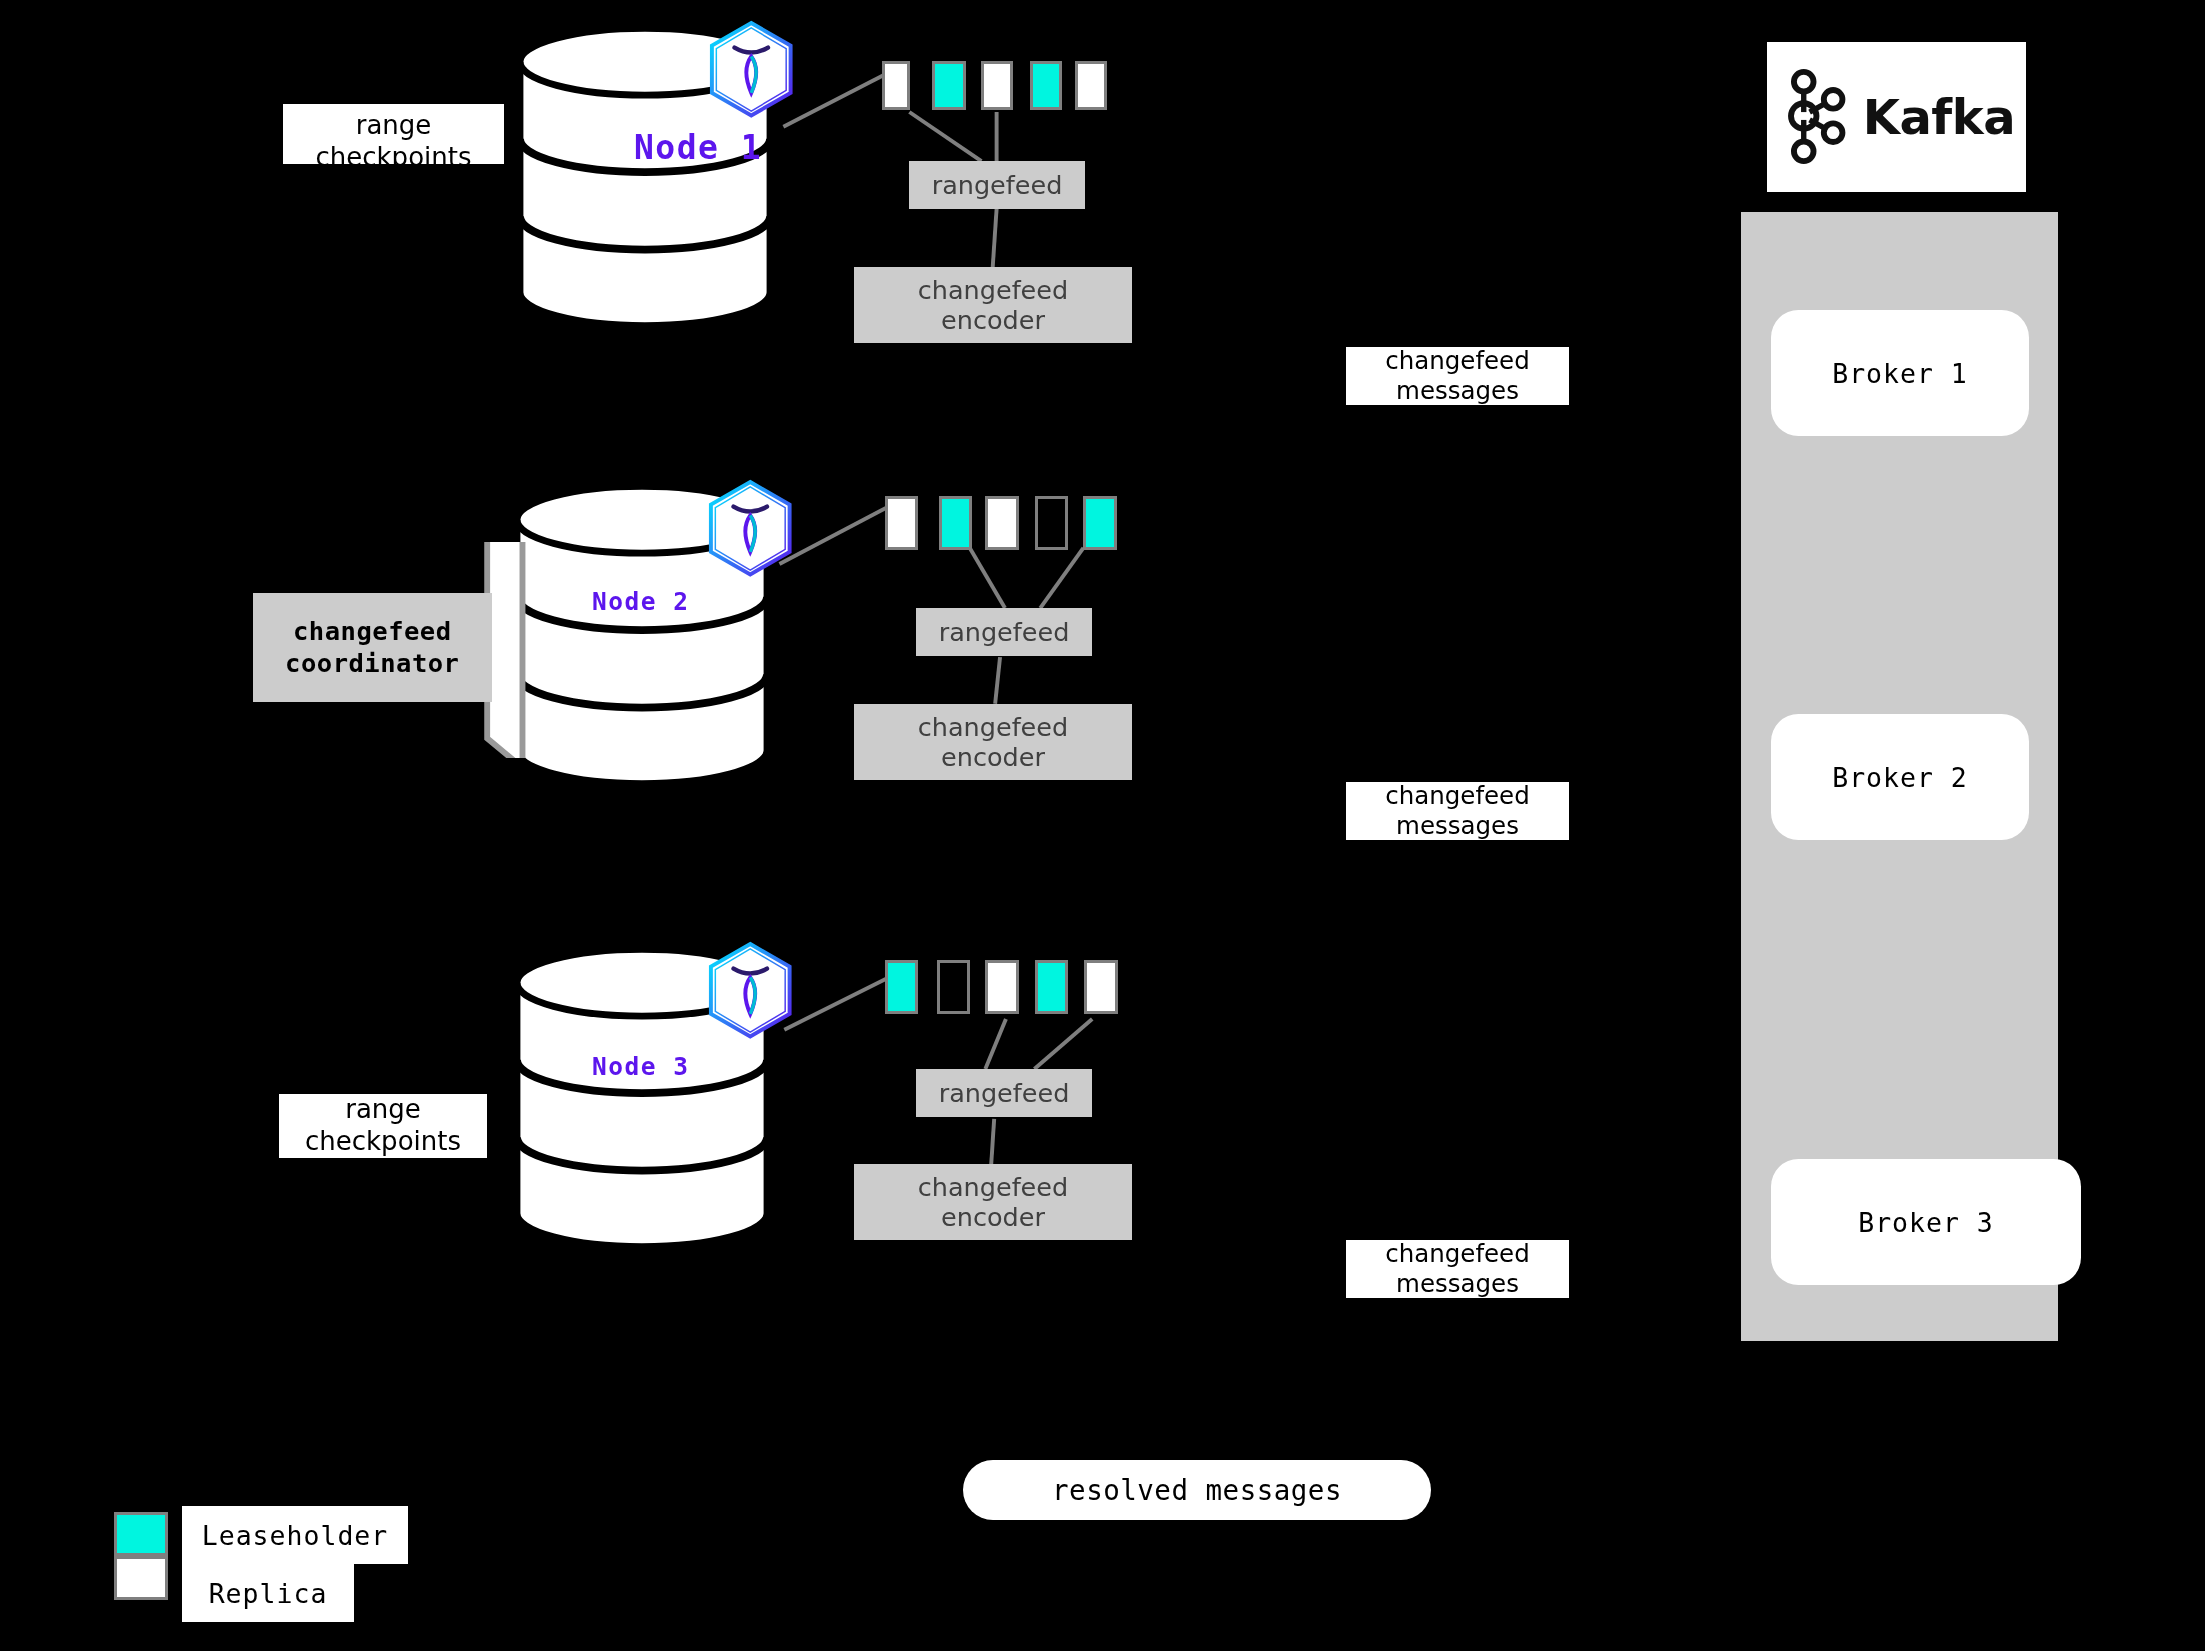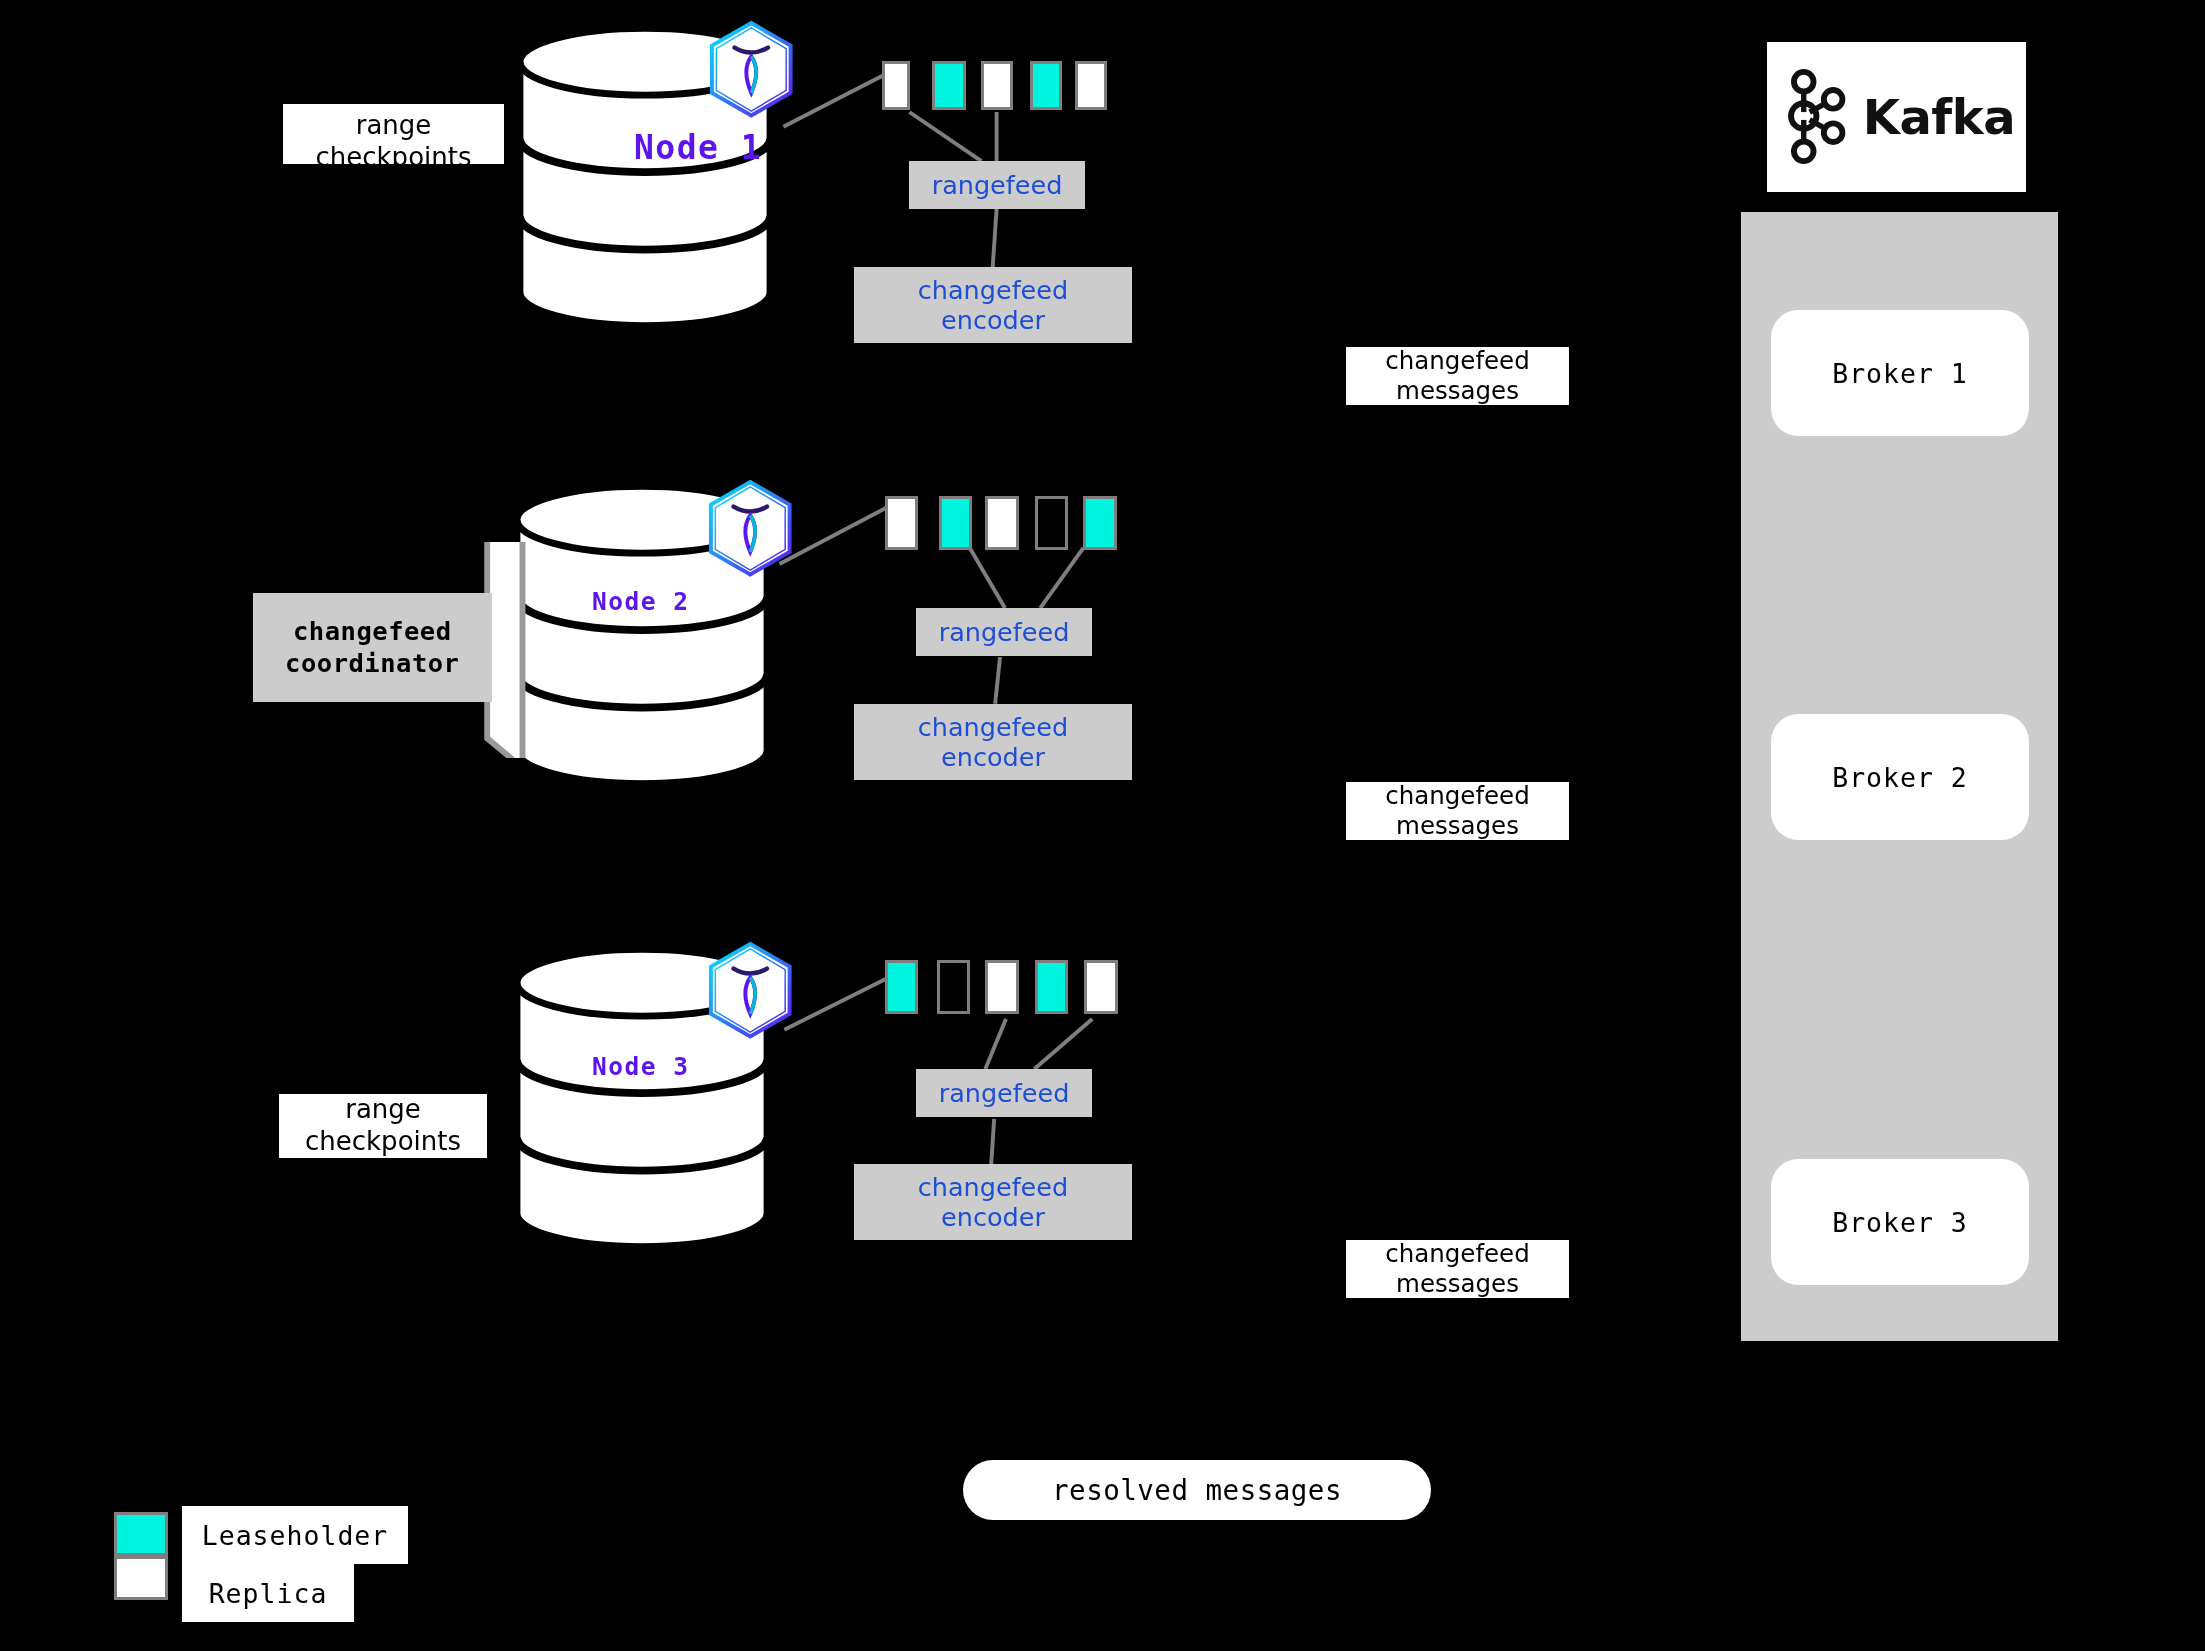"rangefeed" .graybox { color: #1d4ed8 -> #404040 }
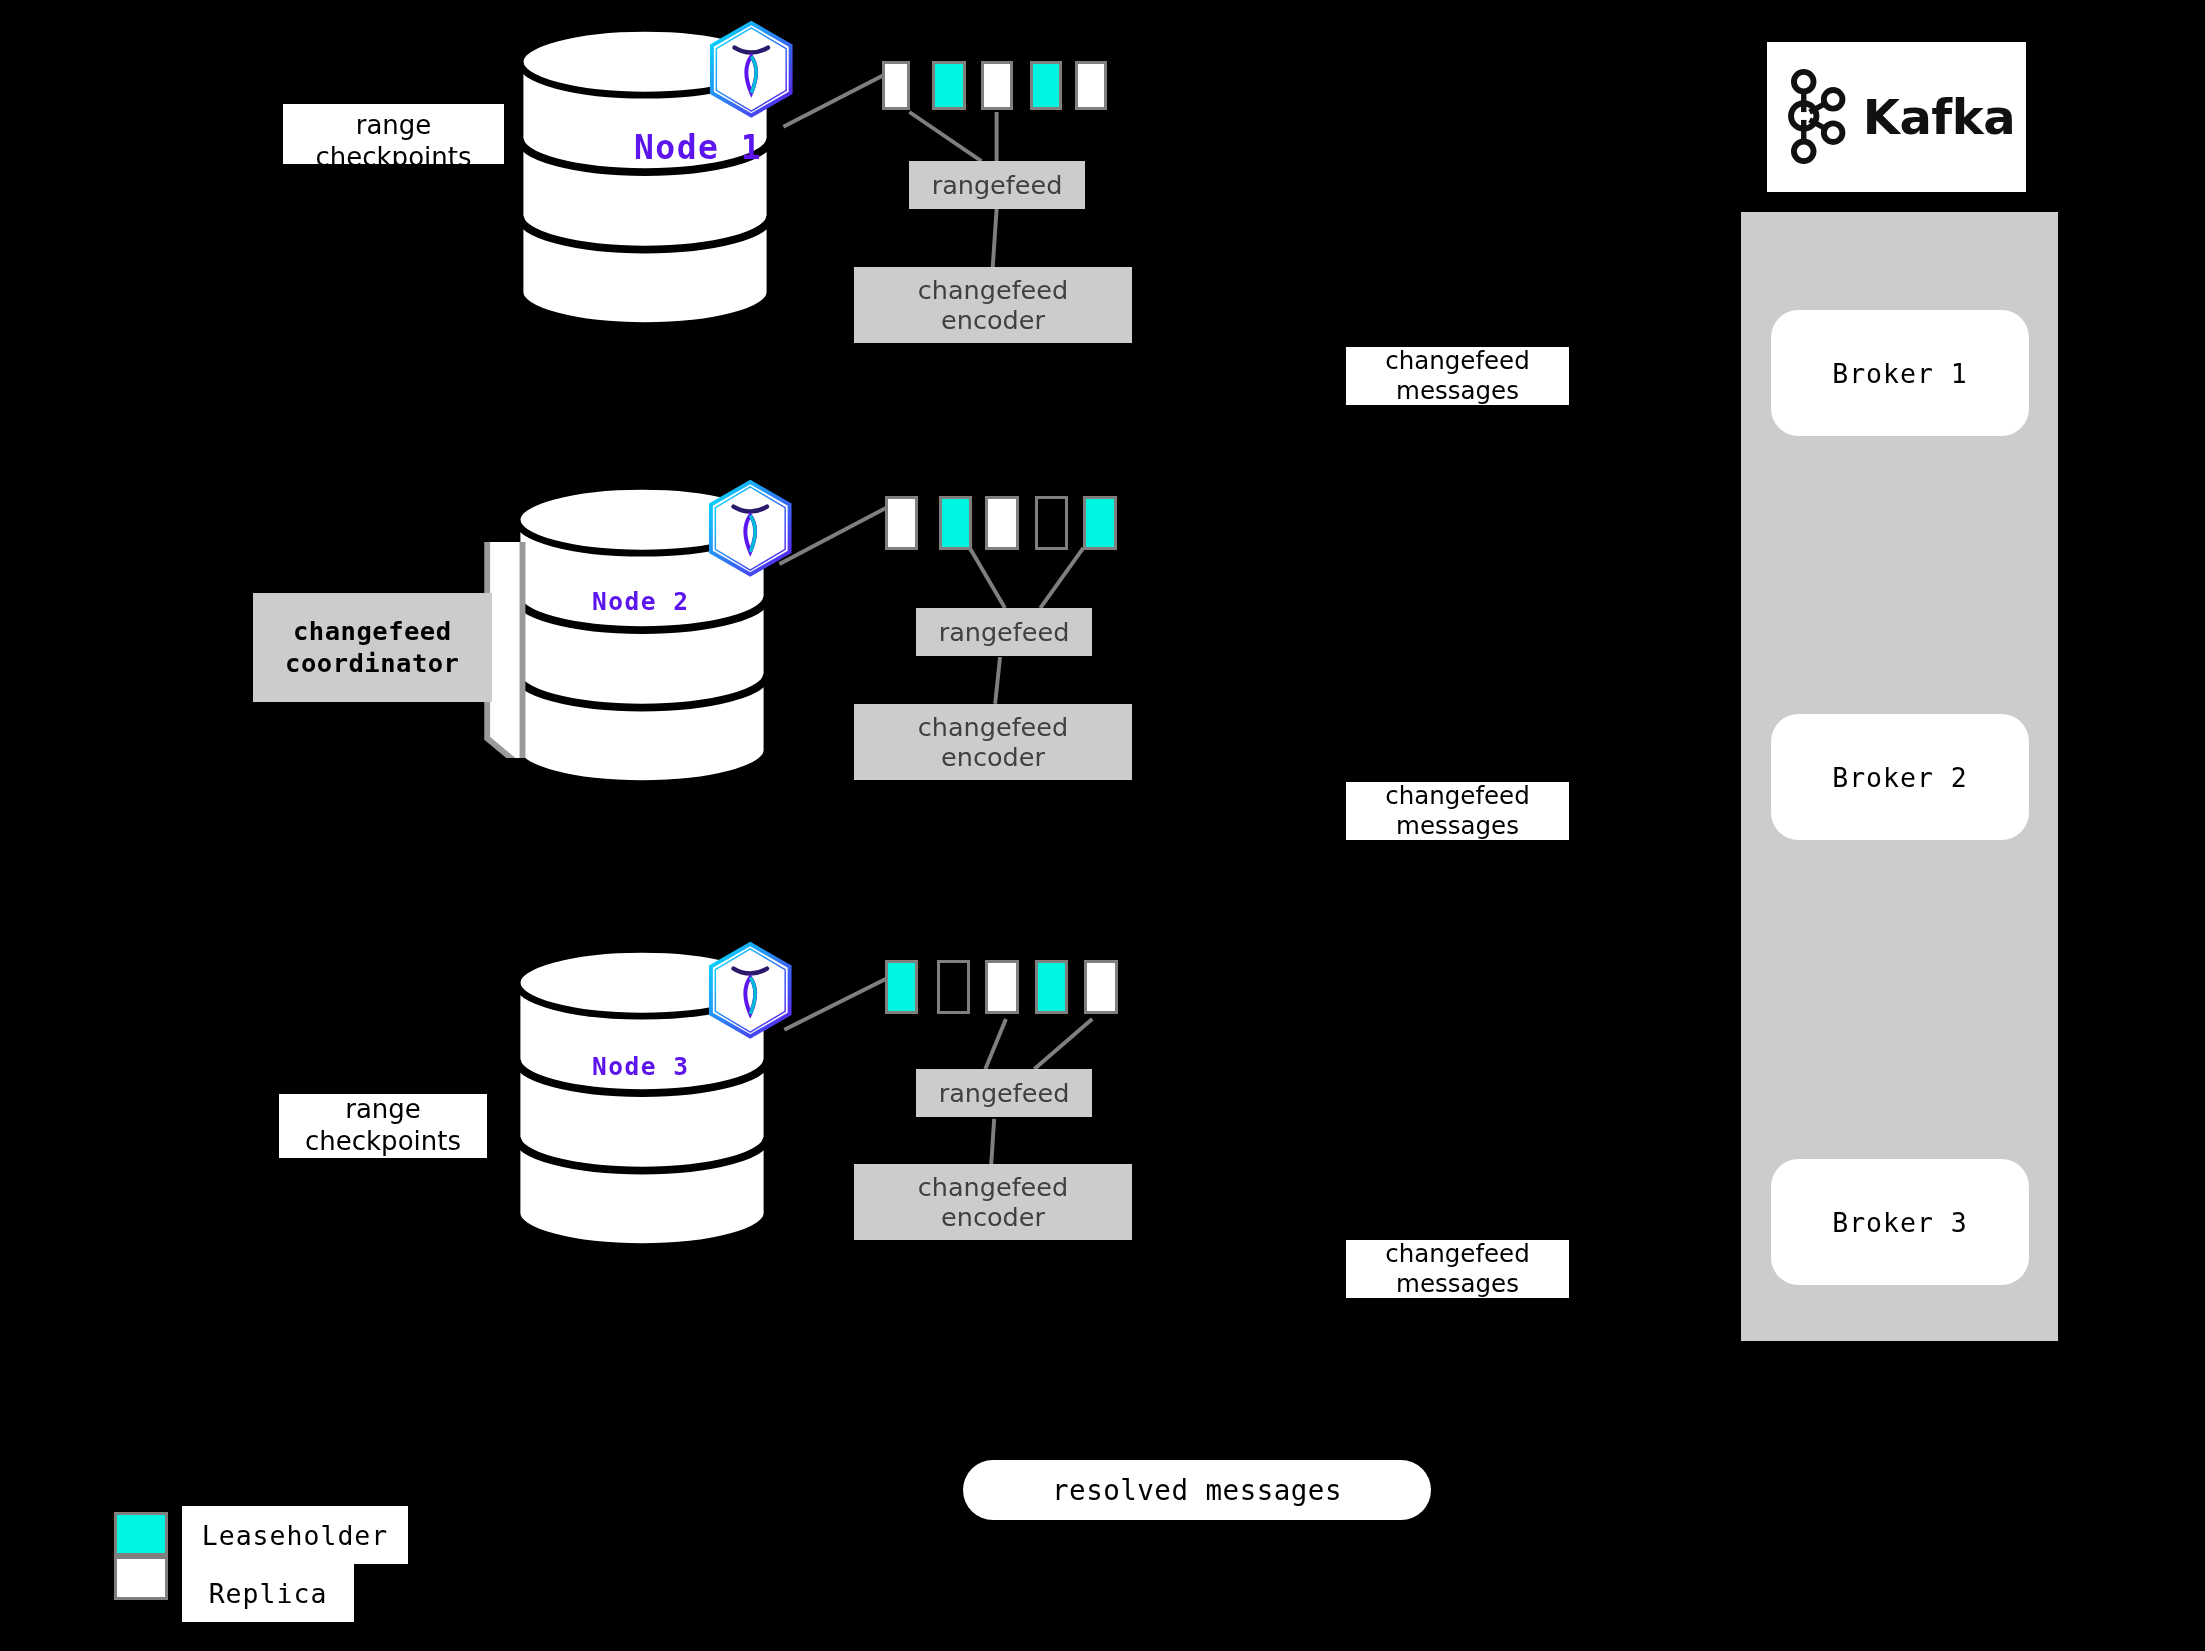"Broker 3" div.broker { width: 258px -> 310px }
